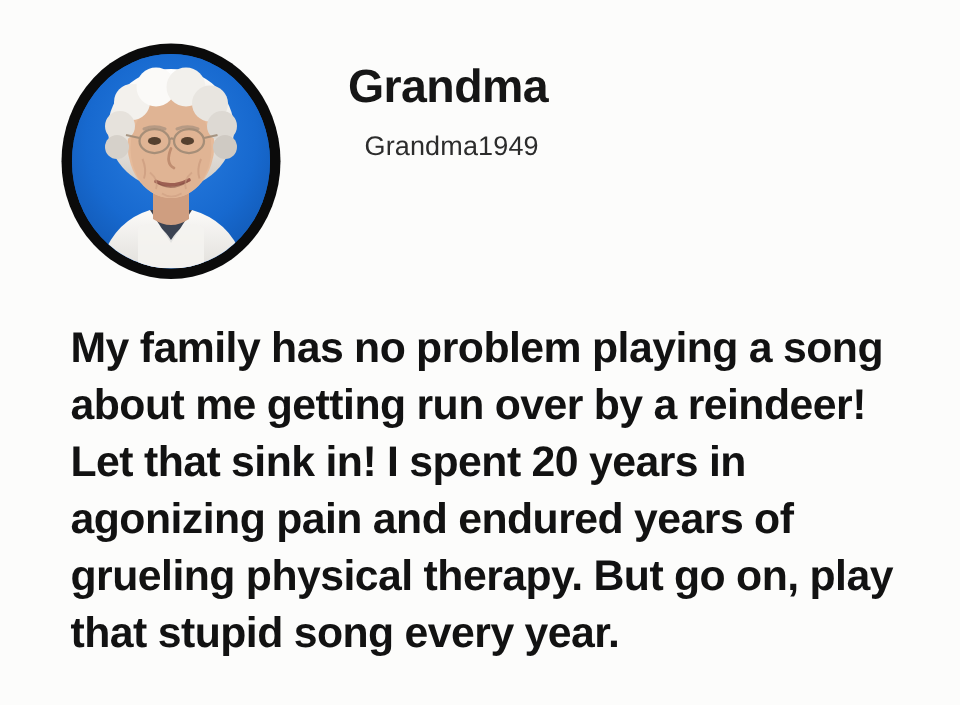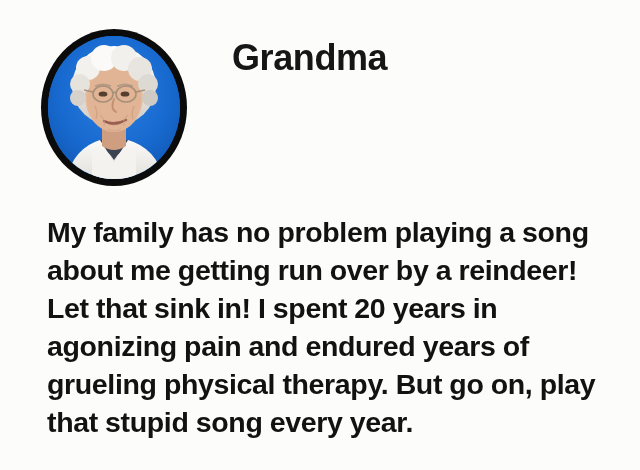"Grandma" #display-name { font-size: 36px -> 31px }
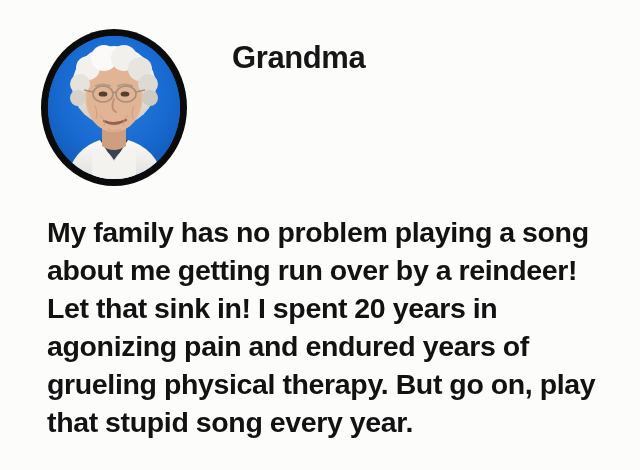"Grandma1949" div { html: none -> <div>Grandma1949</div> }
